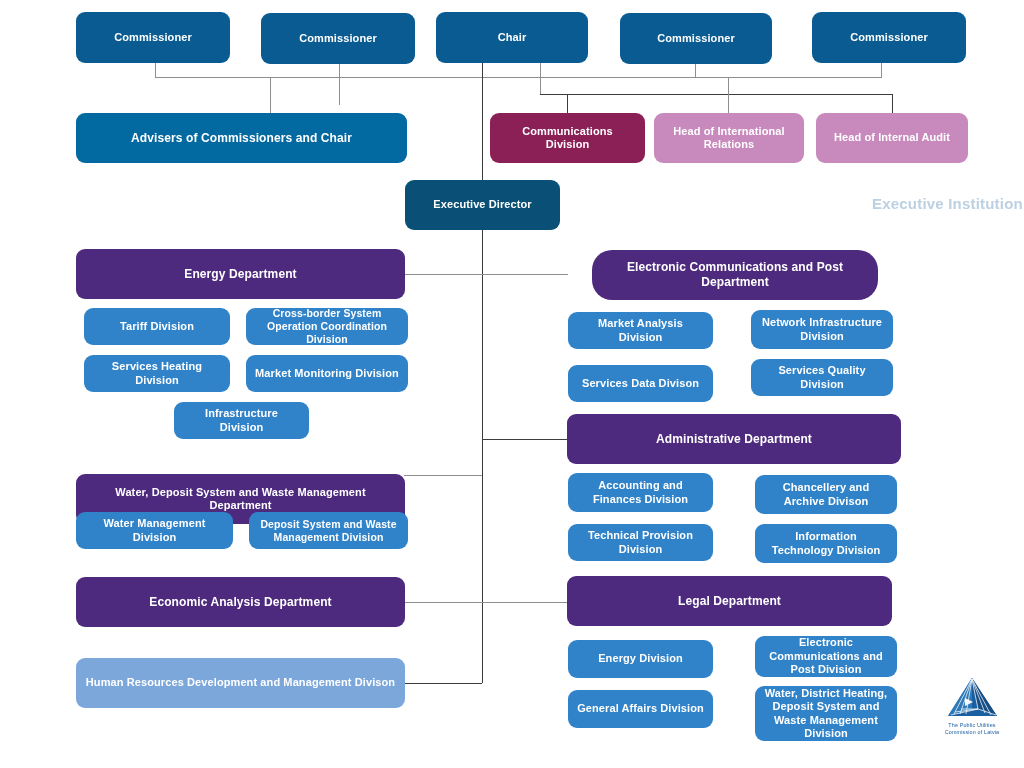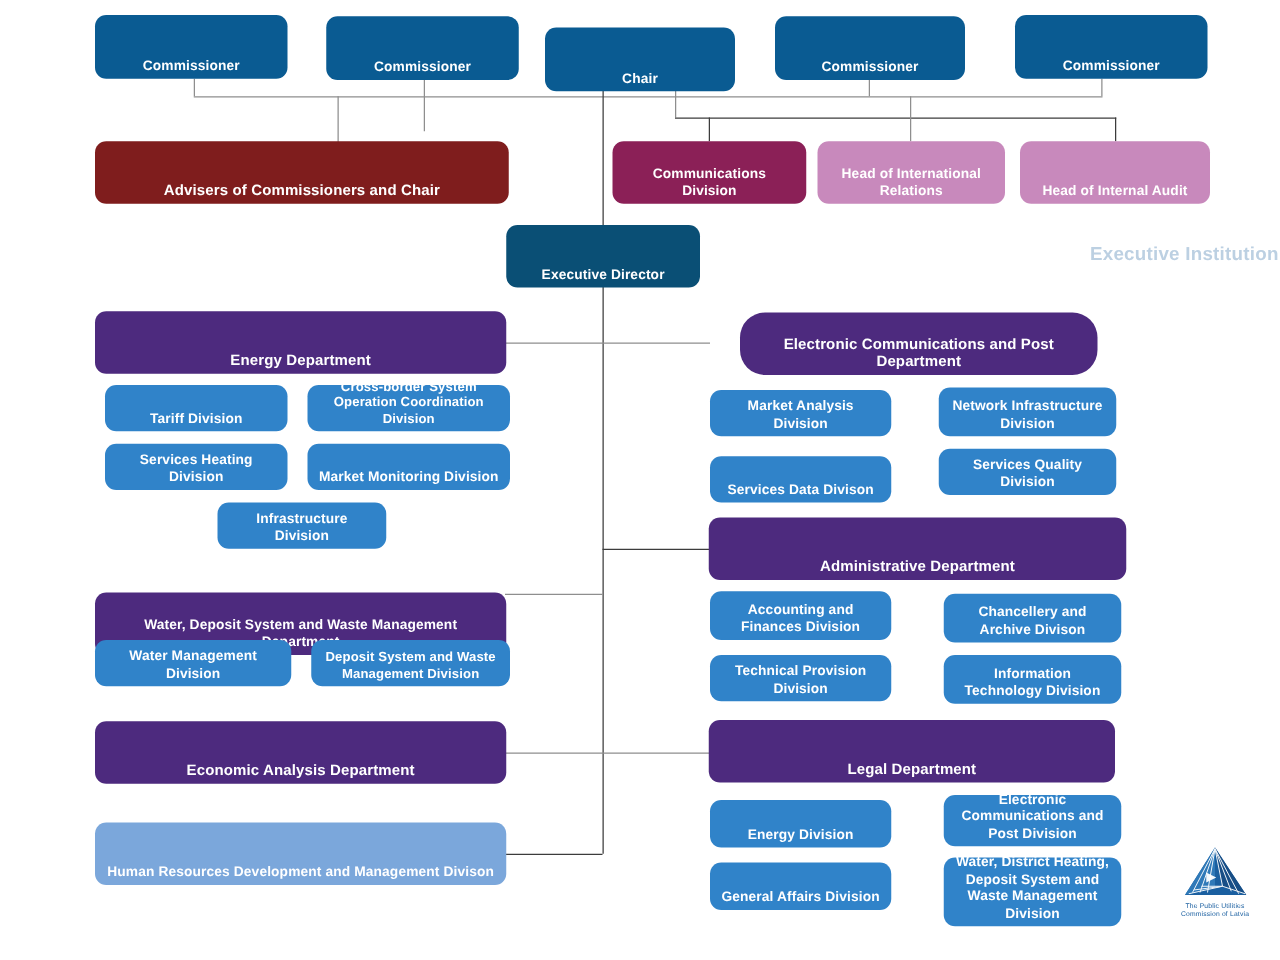"Commissioner" .node { align-items: flex-end -> center }
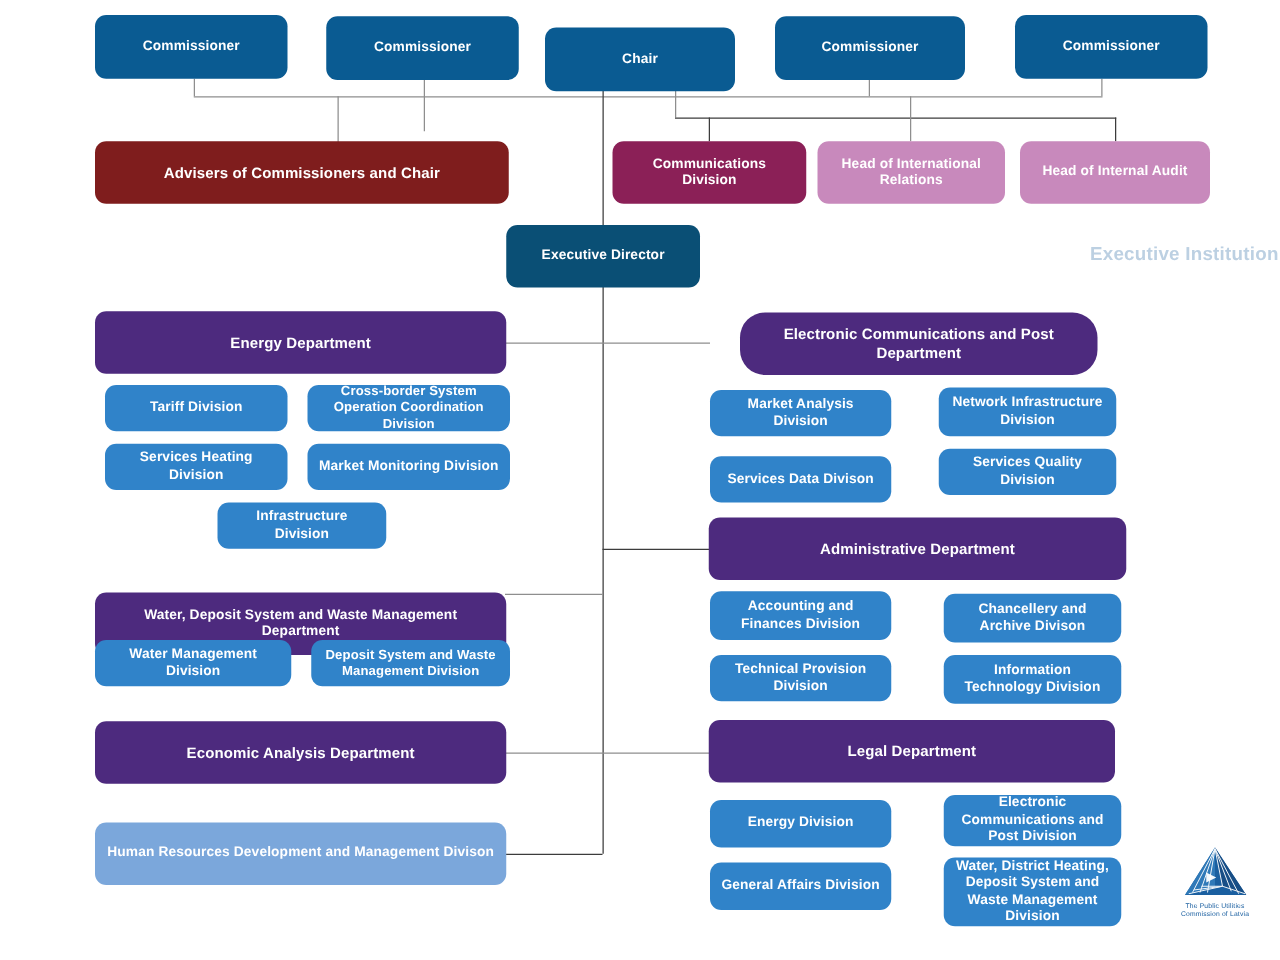"Chair" div.node { margin-top: 10px -> none }
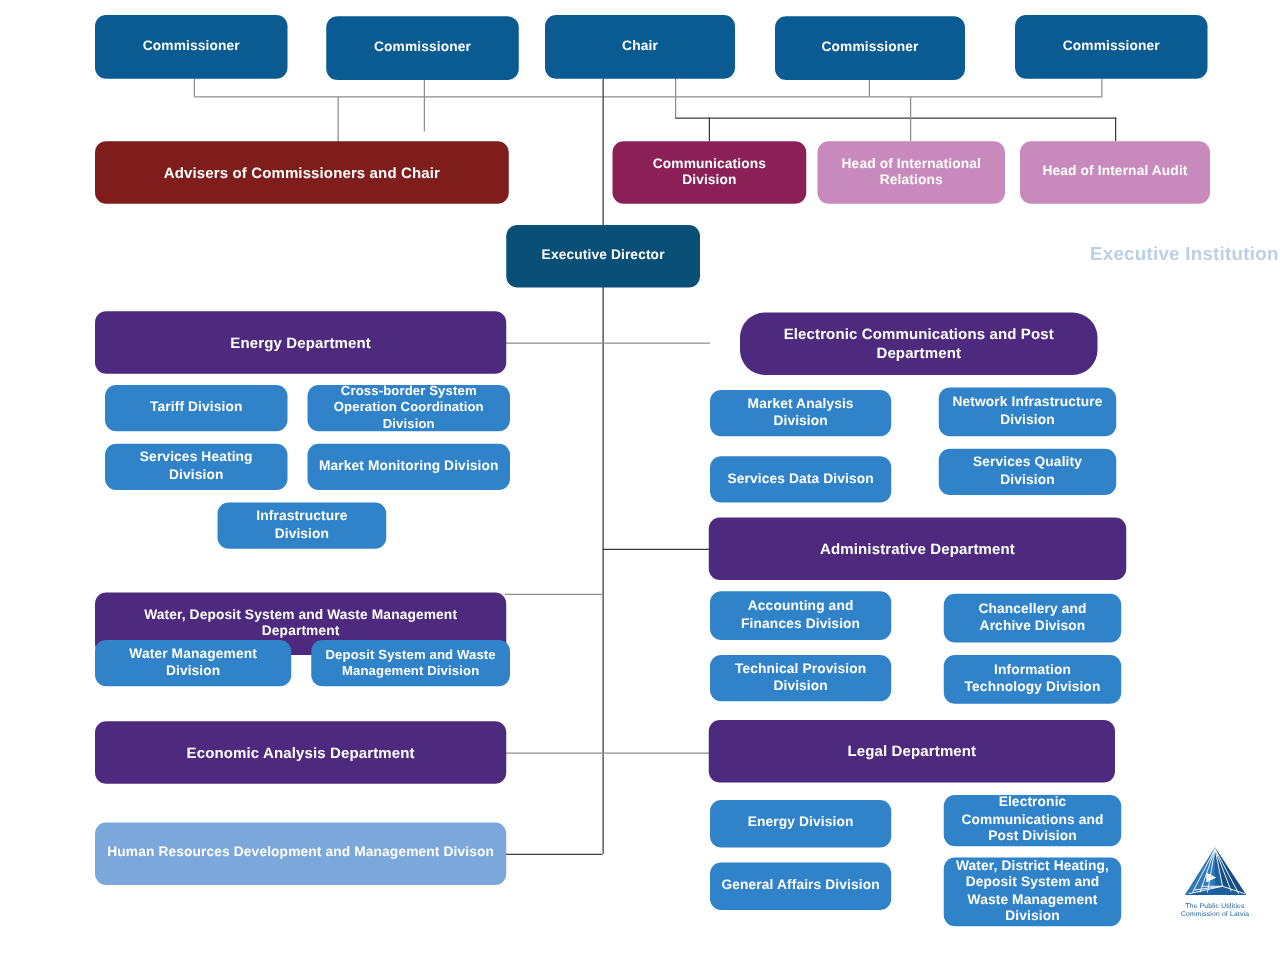"Advisers of Commissioners and Chair" .c-advisers { background: #7f1d1d -> #0369a1 }
